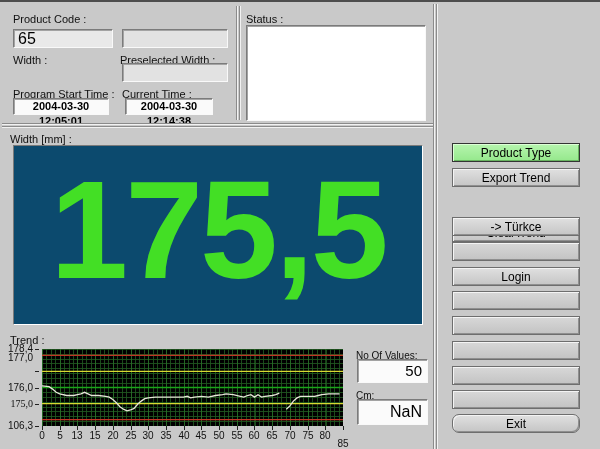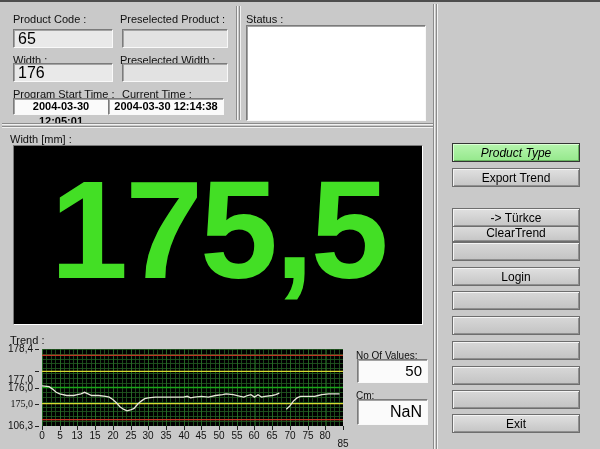"Preselected Product :" span.lbl { html: <span>Preselected Product :</span> -> none }
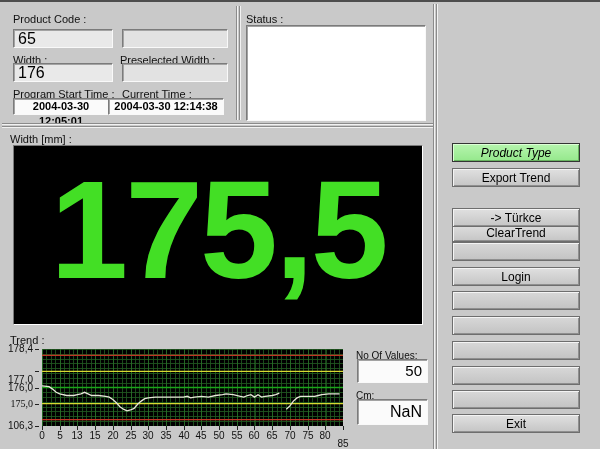"176" div.sunken { html: <div>176</div> -> none }
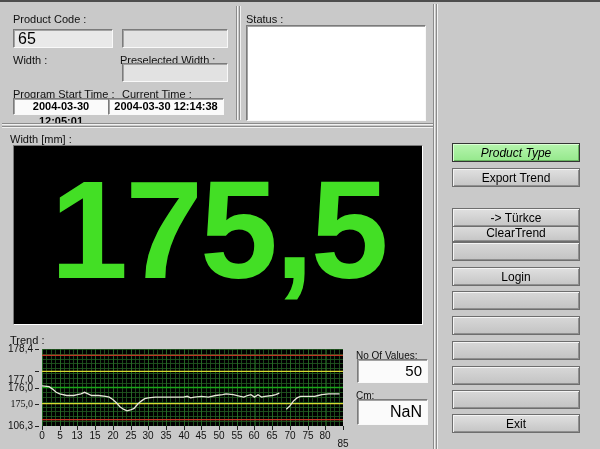"2004-03-30 12:14:38" div.sunken { left: 108px -> 125px; width: 116px -> 88px }
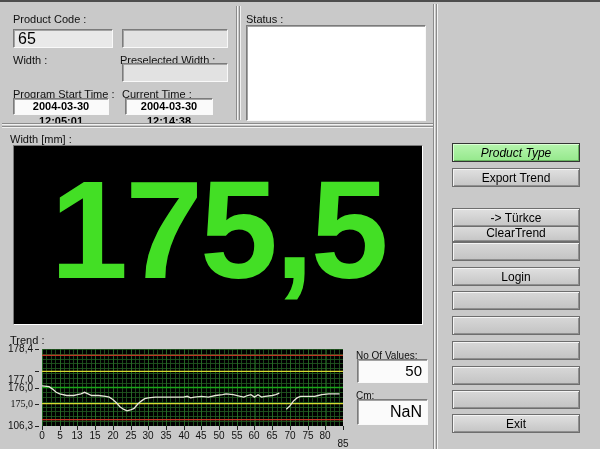"175,5" .width-display { background: #000000 -> #0c4a6e }
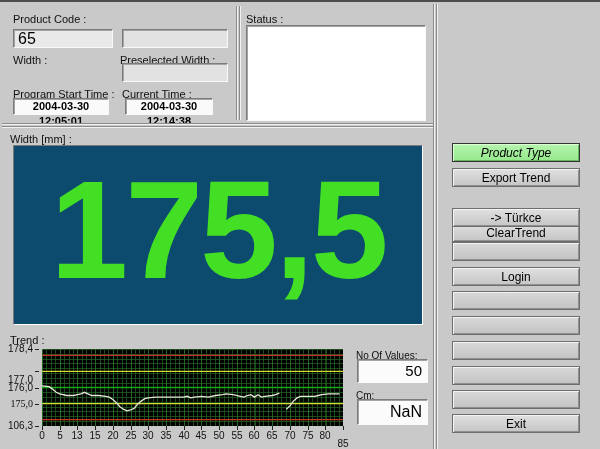"Product Type" div.btn { font-style: italic -> none }
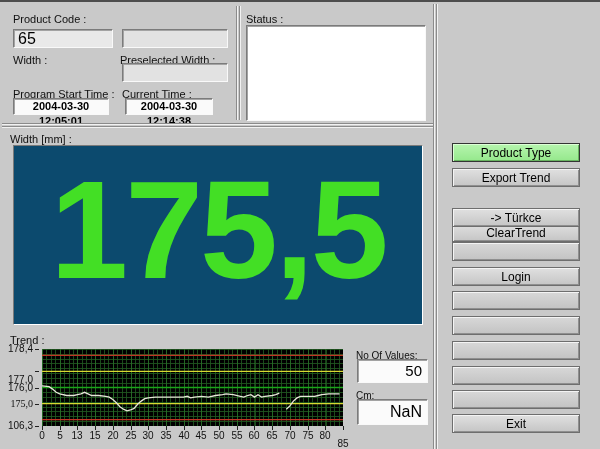"-> Türkce" div.btn { top: 206px -> 215px }
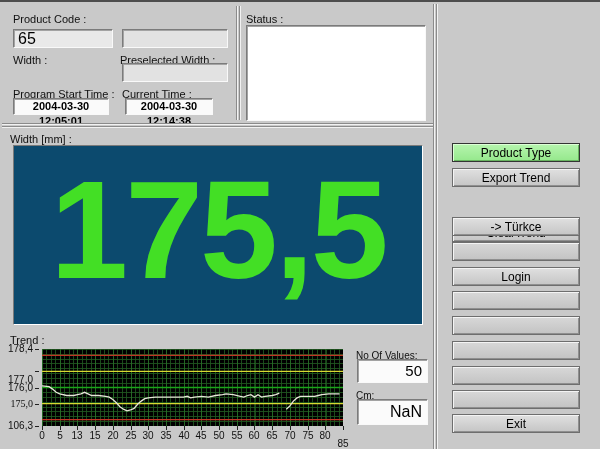"177,0" span.ytick { top: 25px -> 3px }
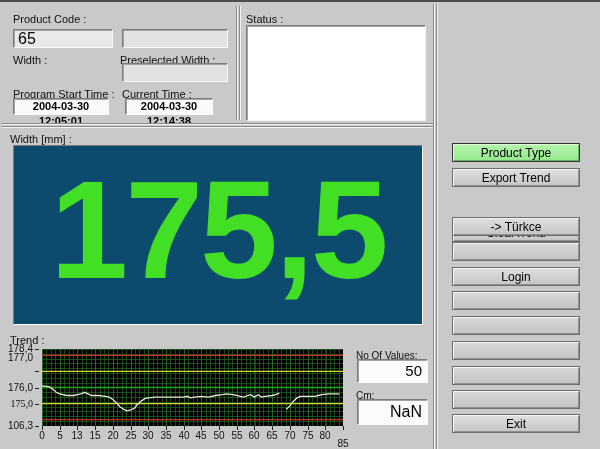"Exit" div.btn { border-radius: none -> 7px }
